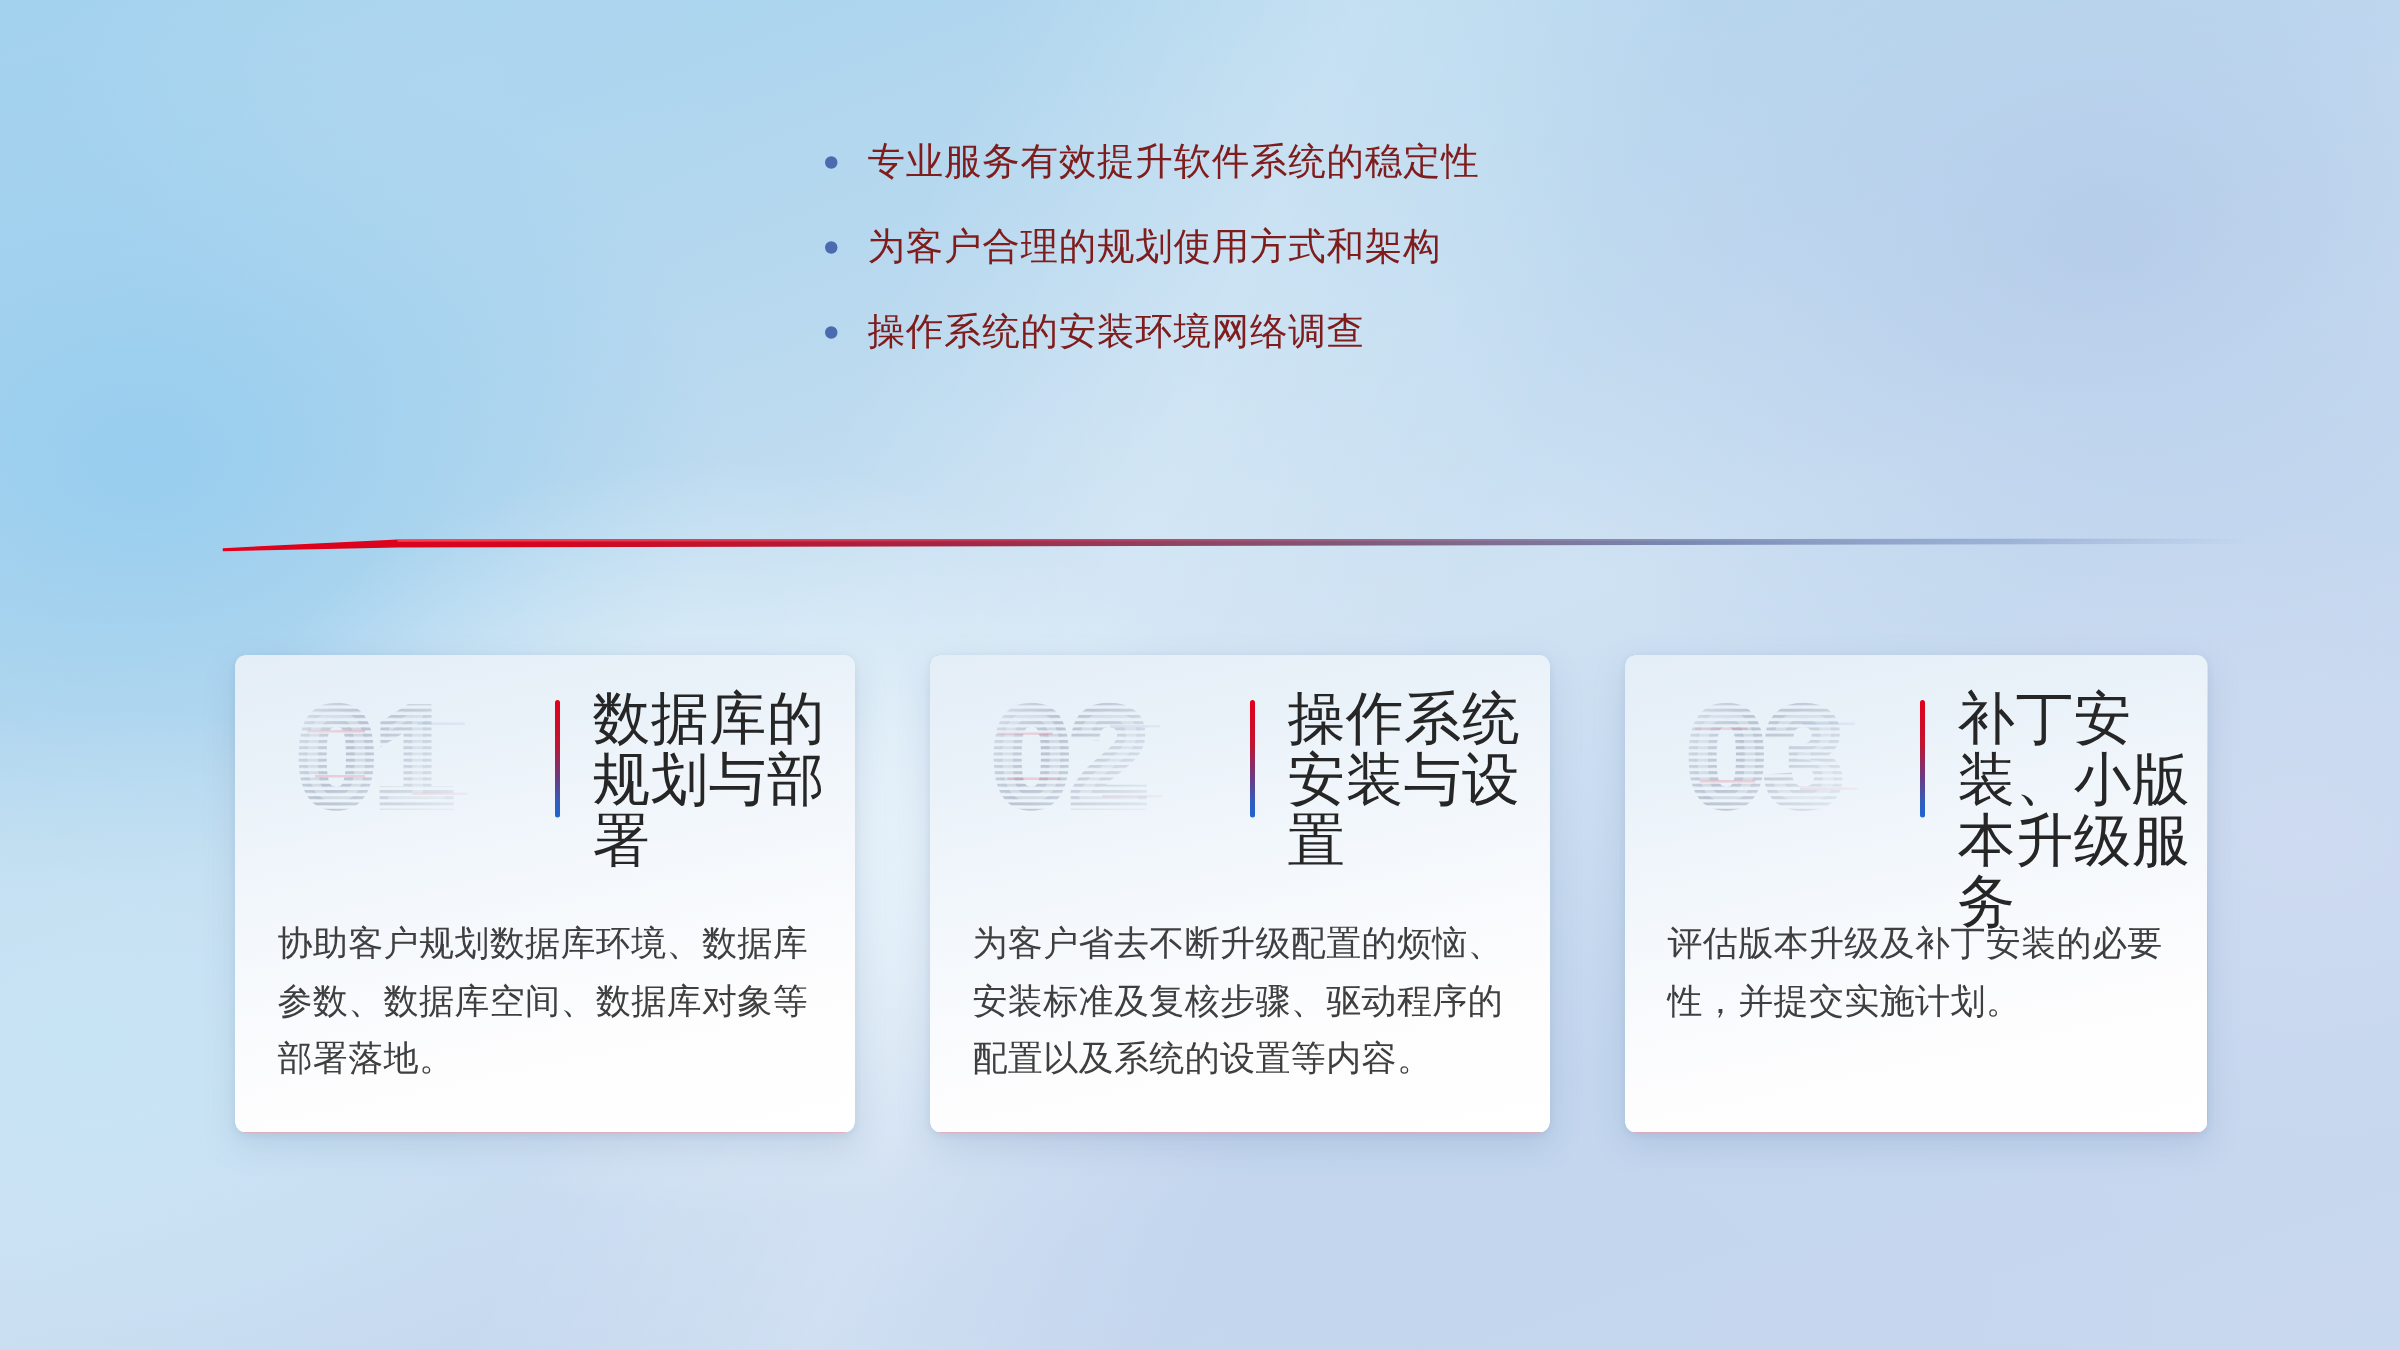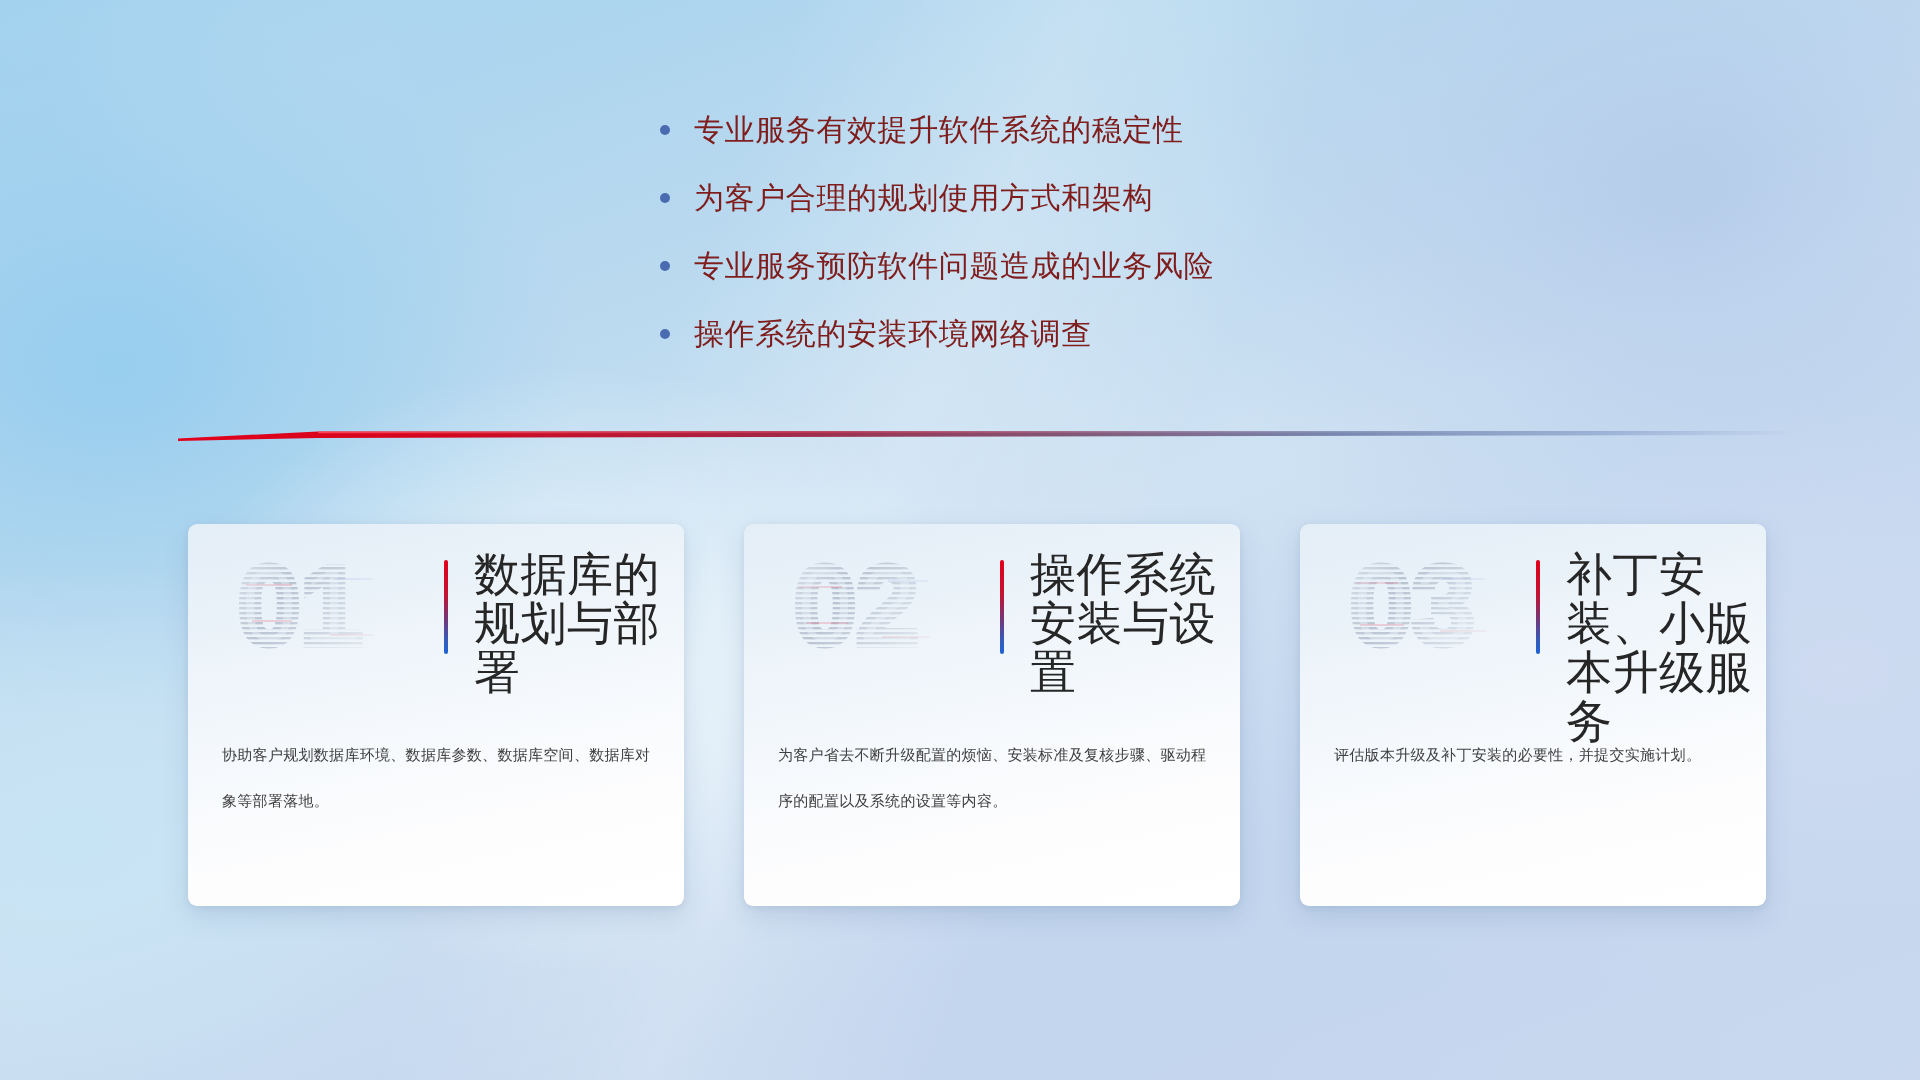"专业服务预防软件问题造成的业务风险" div.bullet-row { html: <div> <span></span> <span>专业服务预防软件问题造成的业务风险</span> </div> -> none }
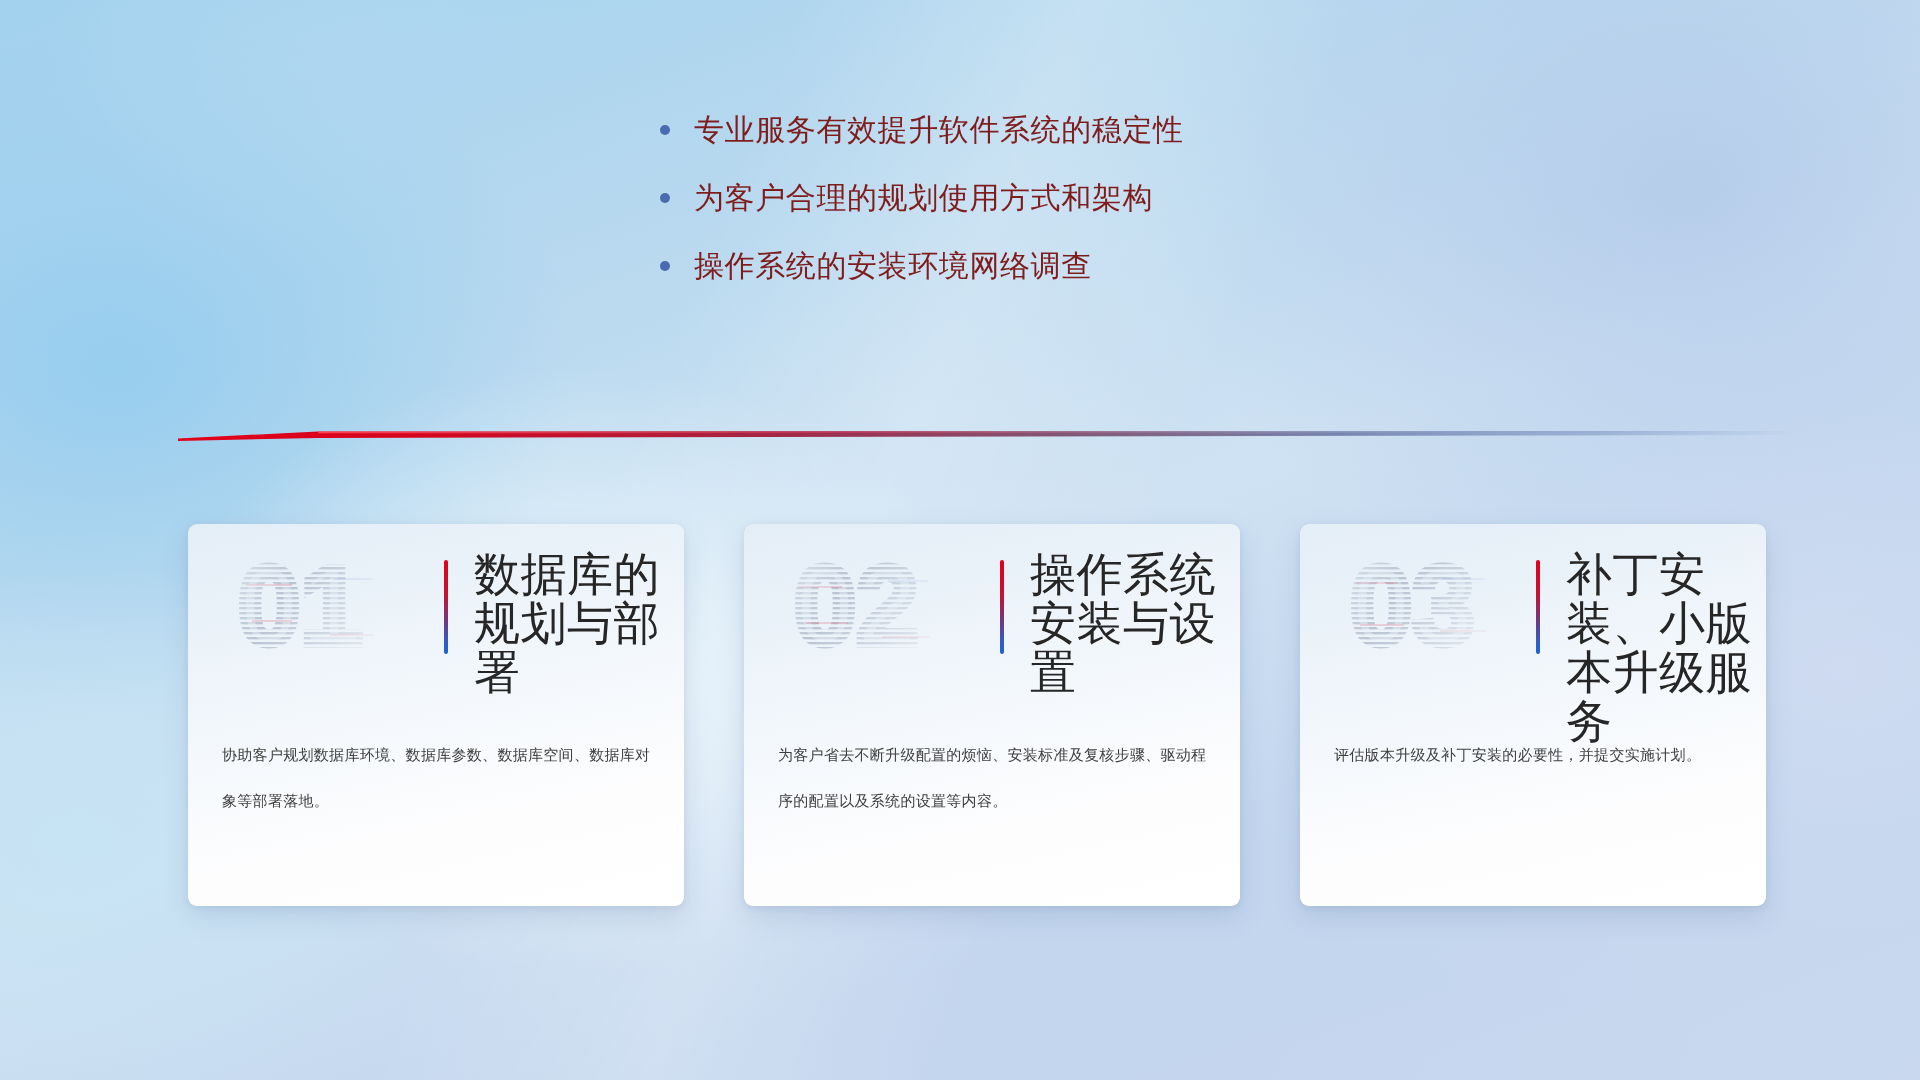"协助客户规划数据库环境、数据库参数、数据库空间、数据库对象等部署落地。" .card-body { font-size: 15px -> 28px }
